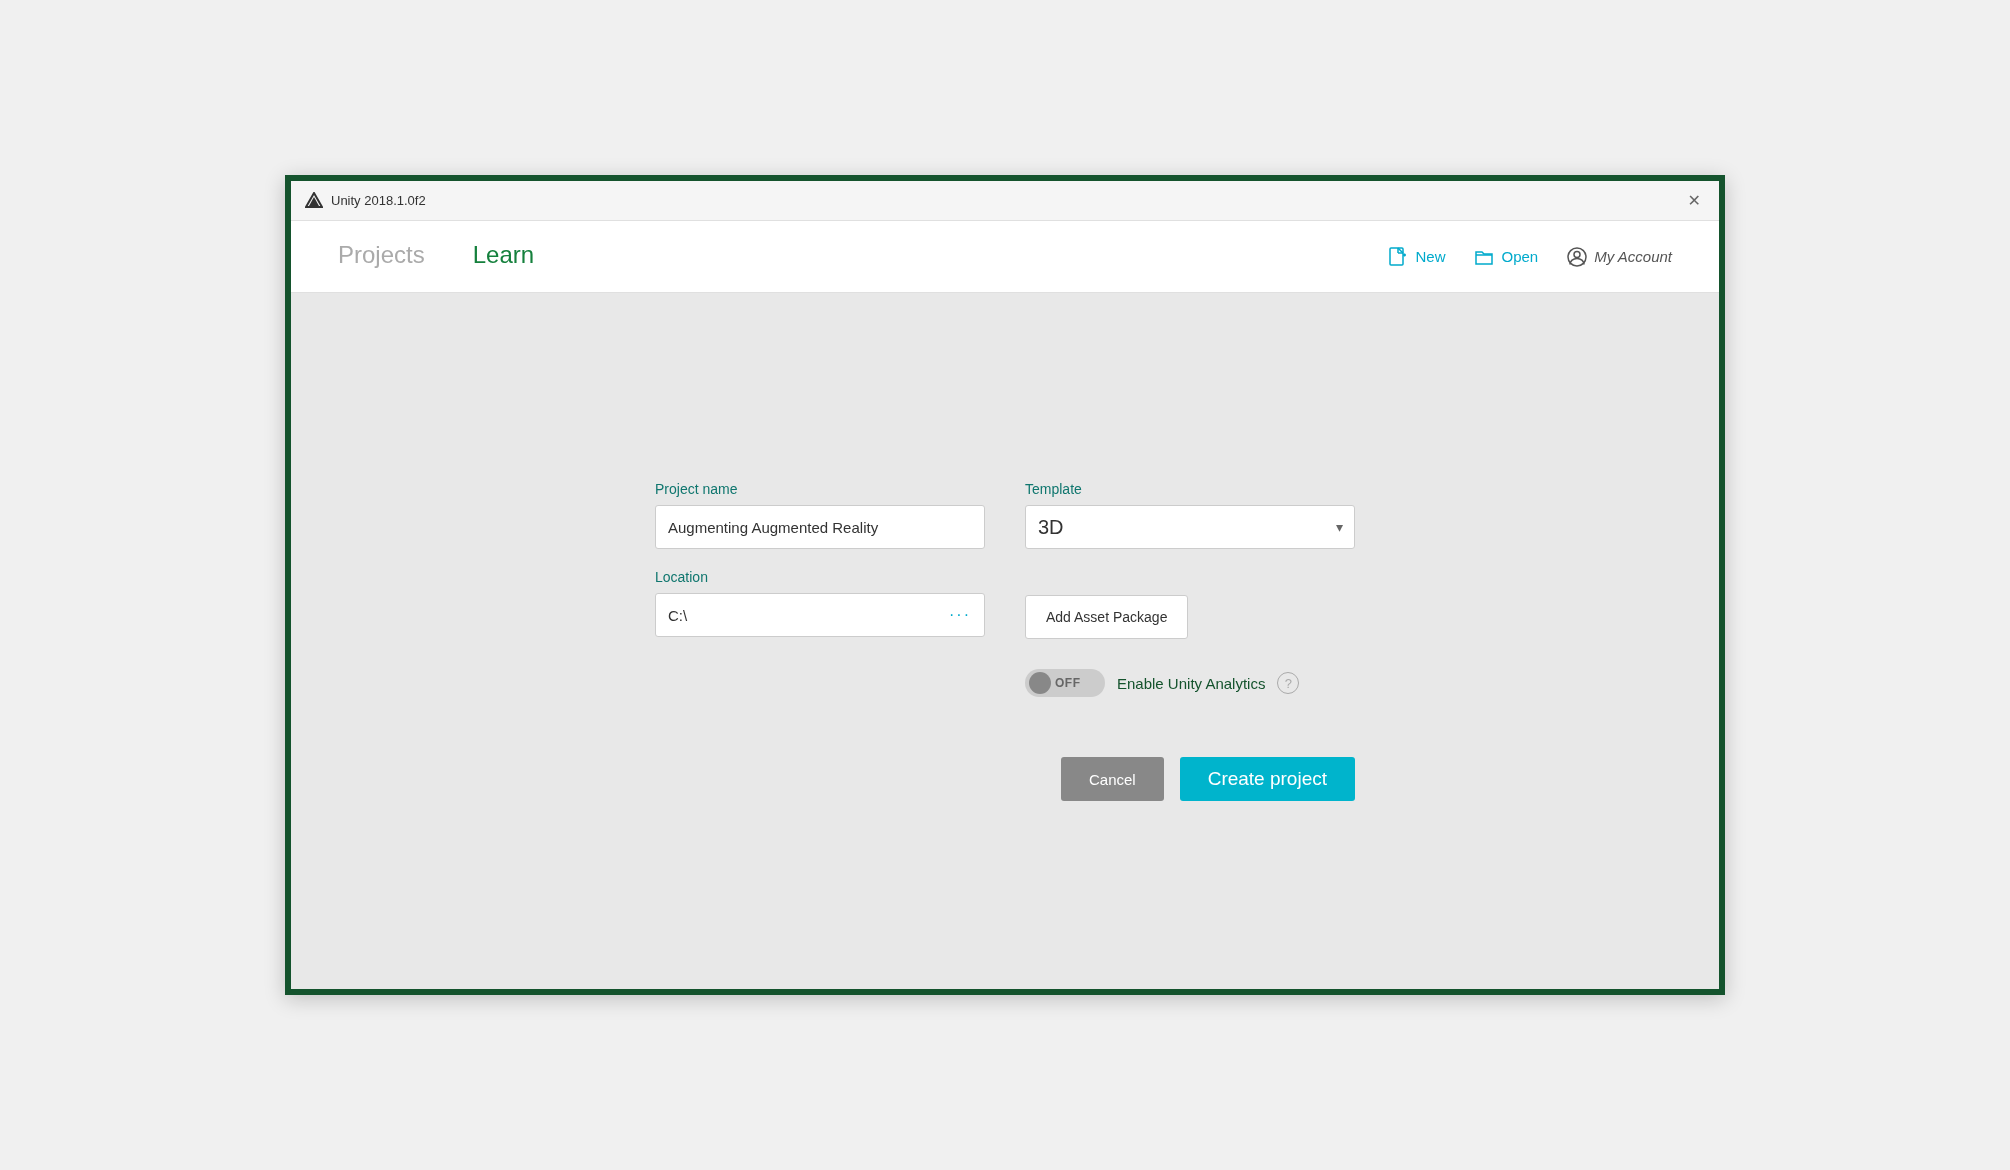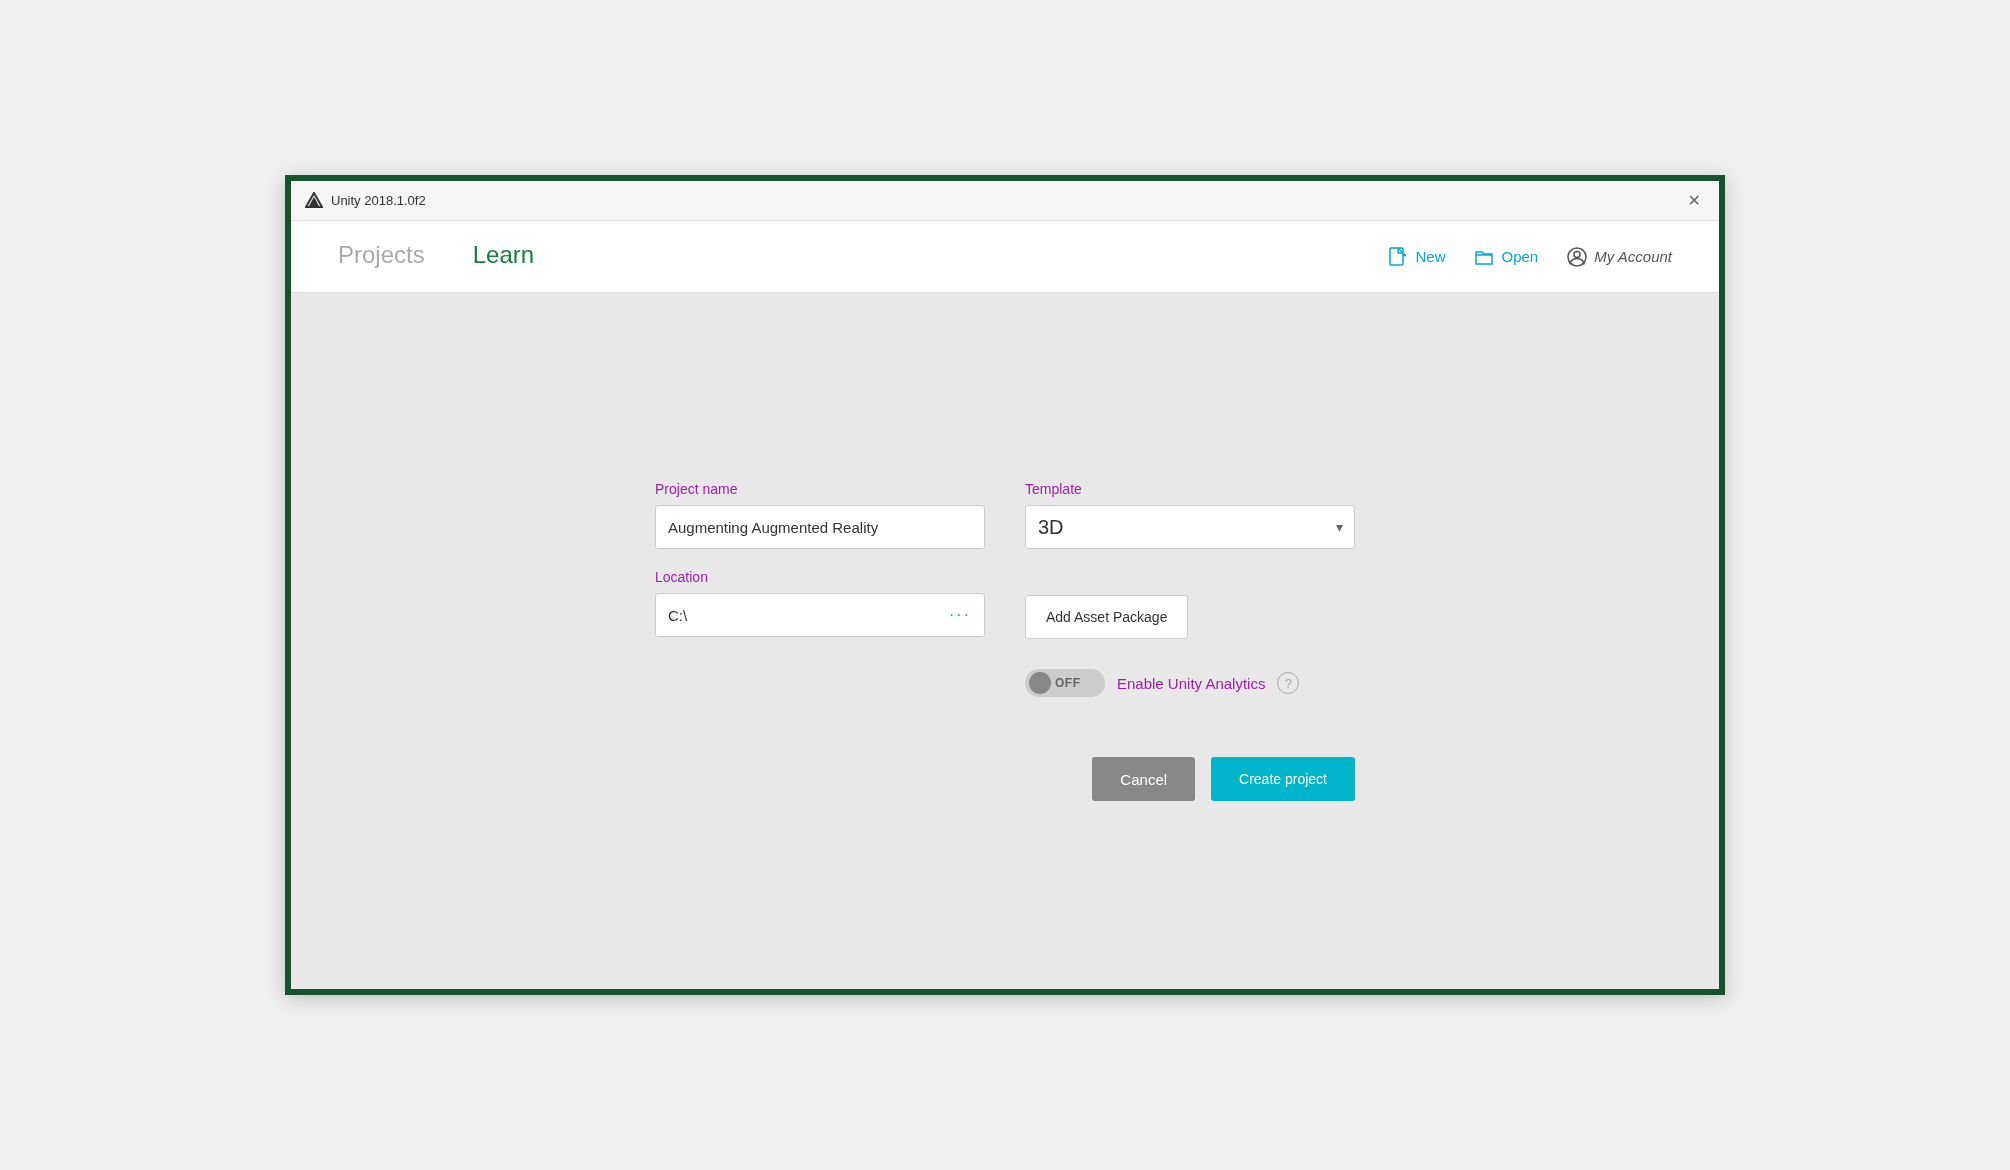"Project name" .form-label { color: #a21caf -> #0f766e }
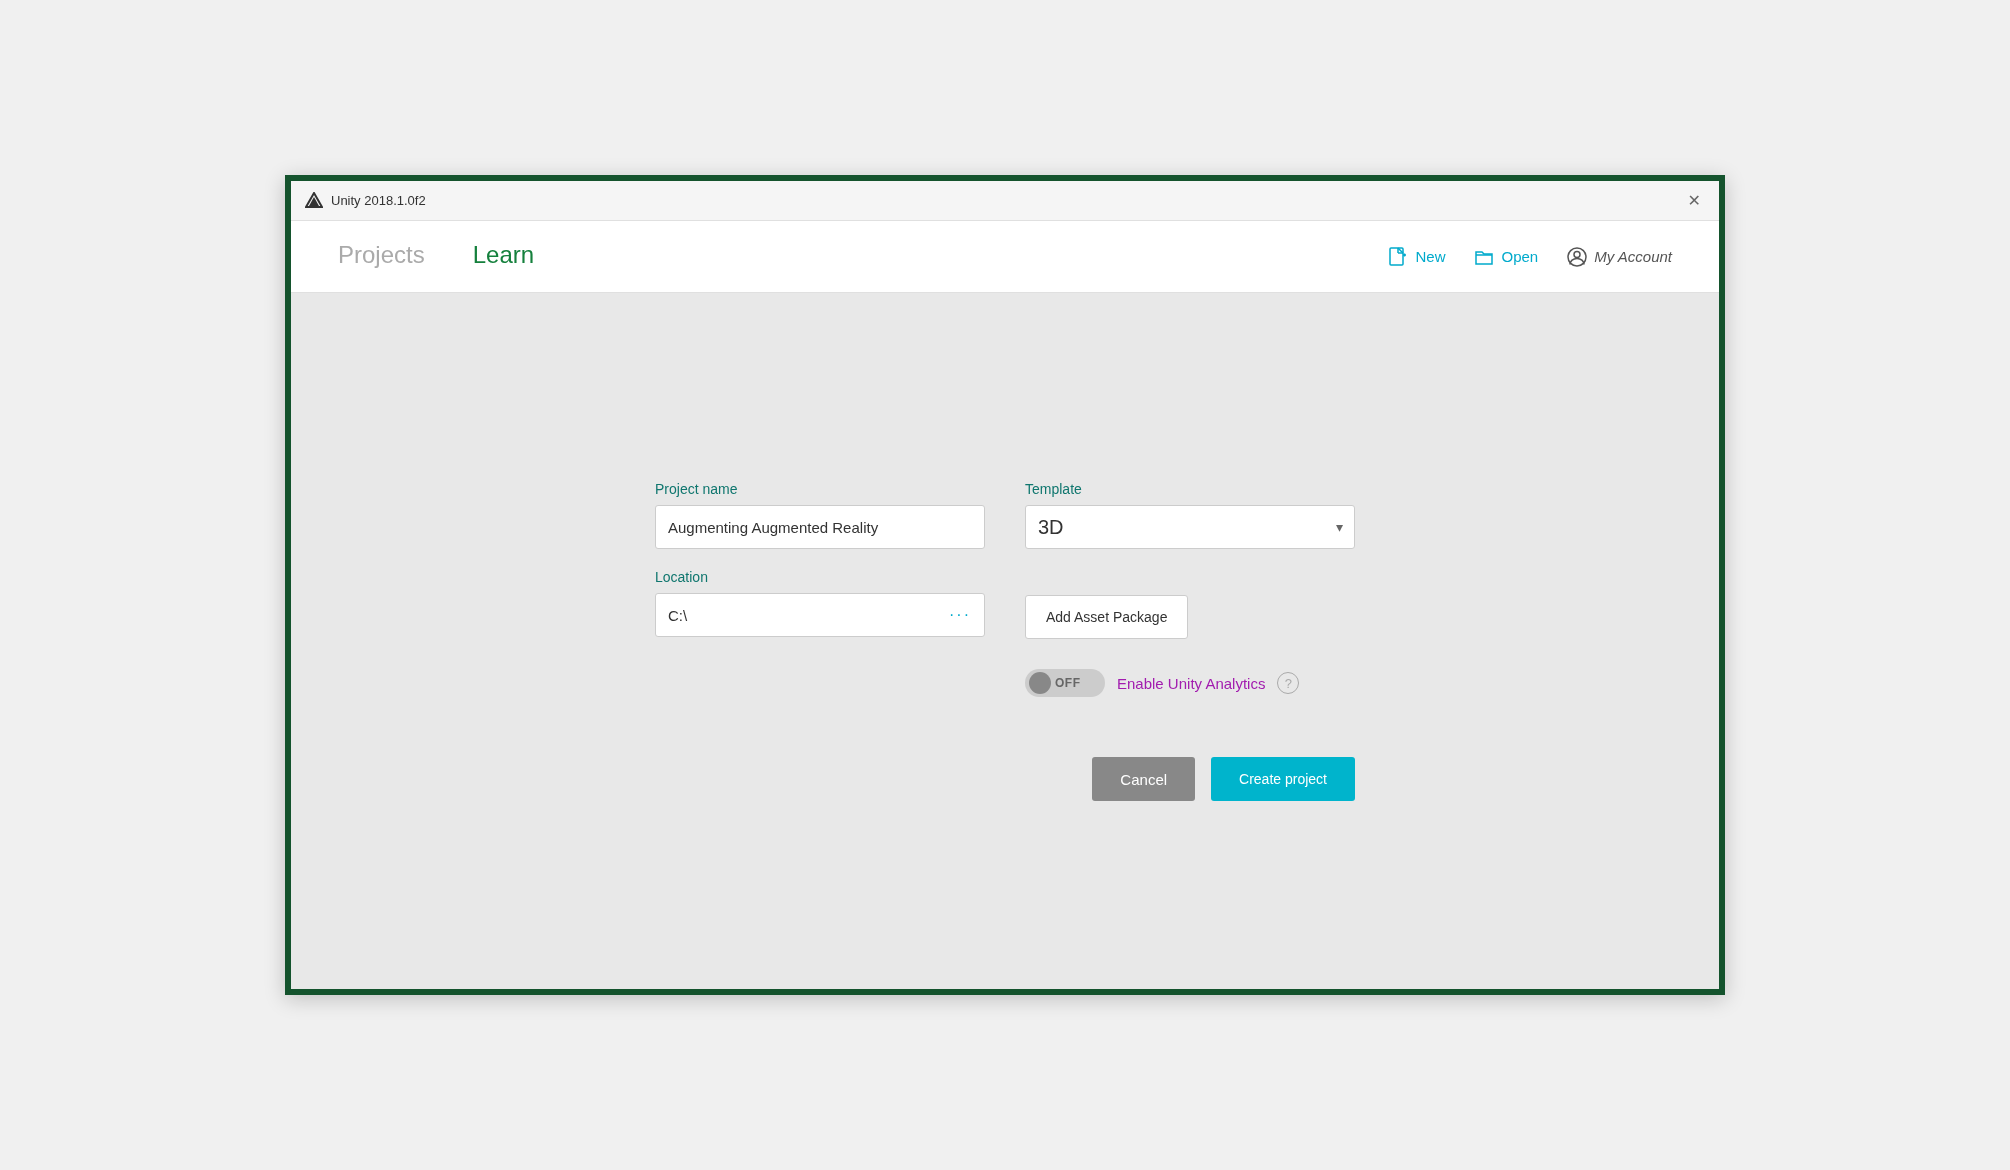"Enable Unity Analytics" .analytics-label { color: #a21caf -> #14532d }
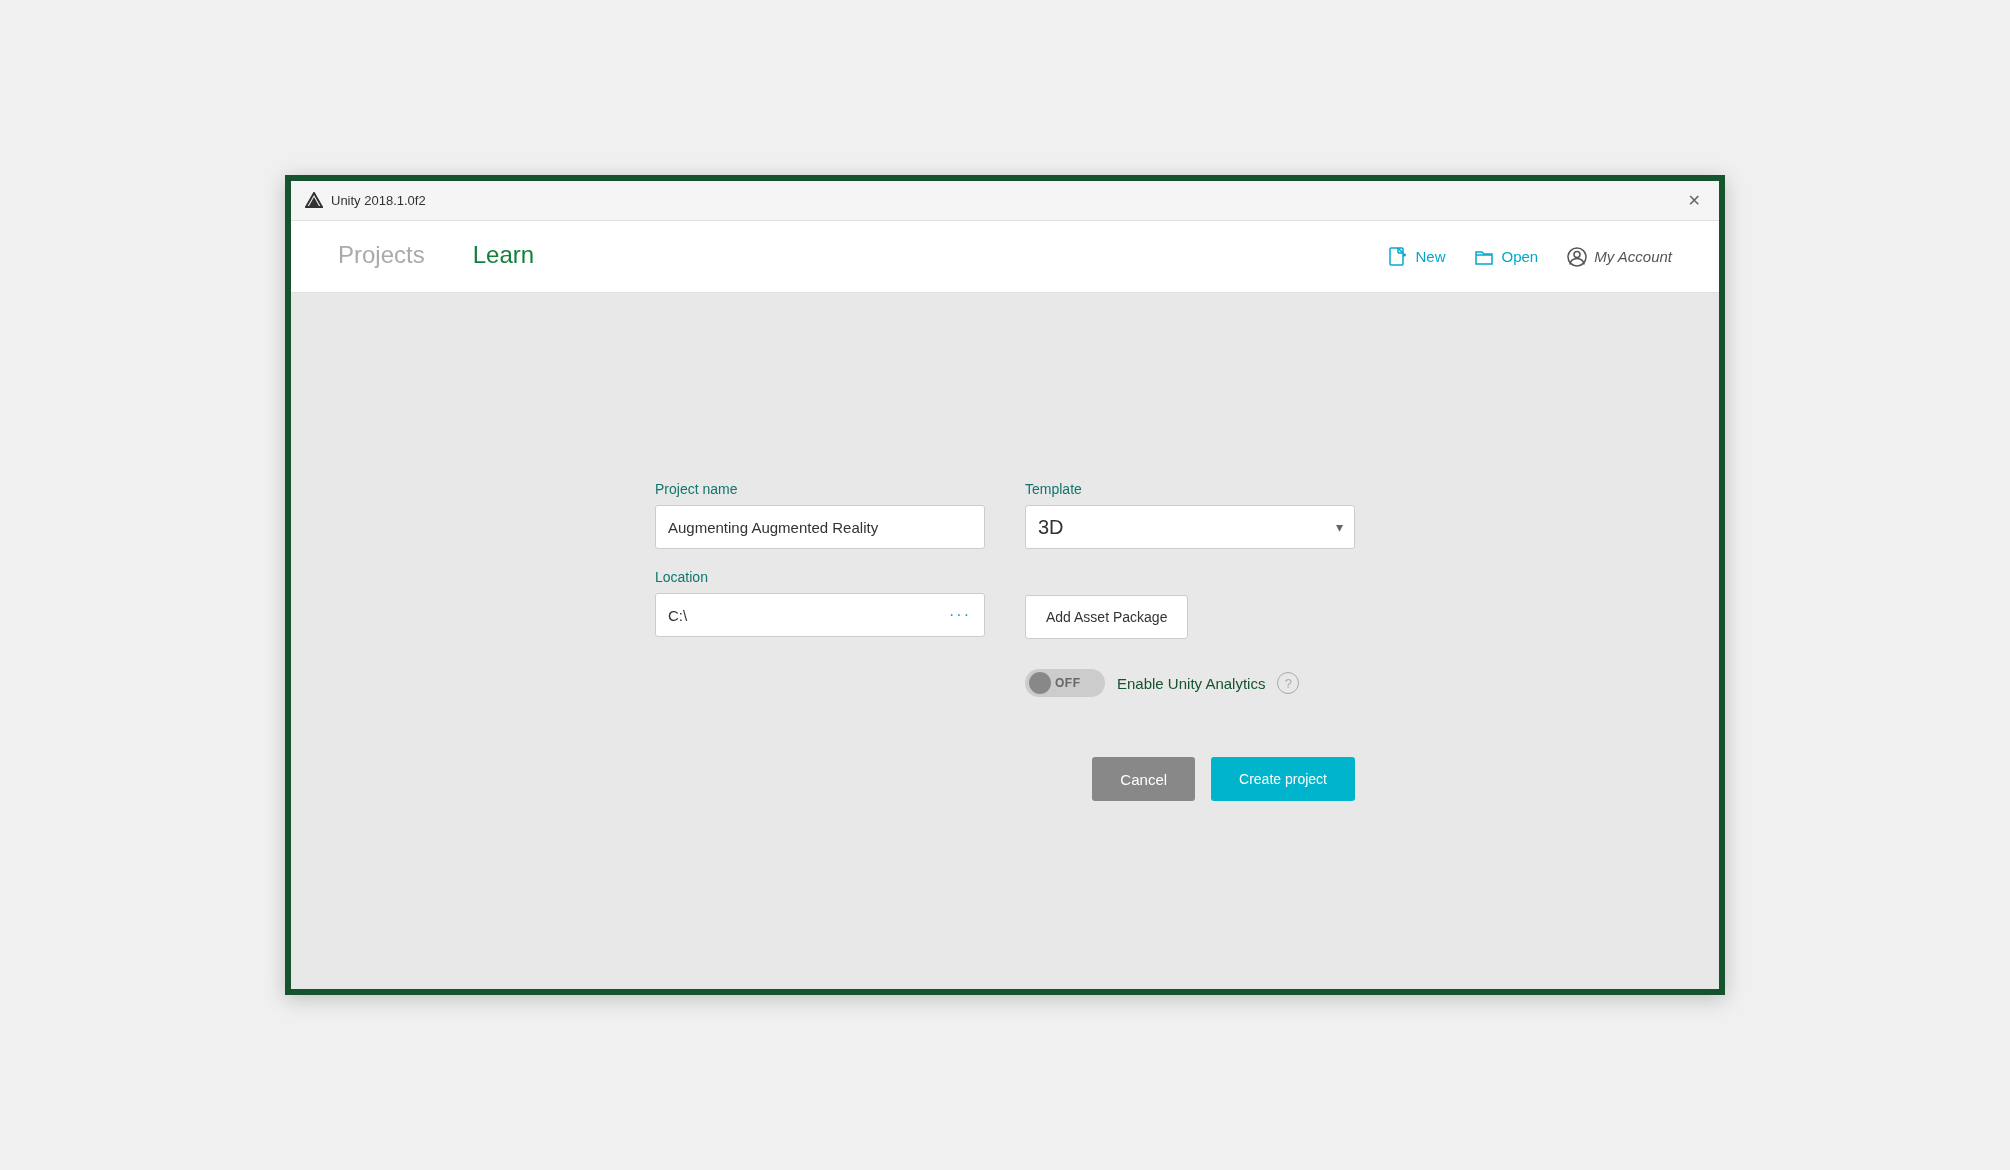"Create project" .btn-create { font-size: 14px -> 19px }
